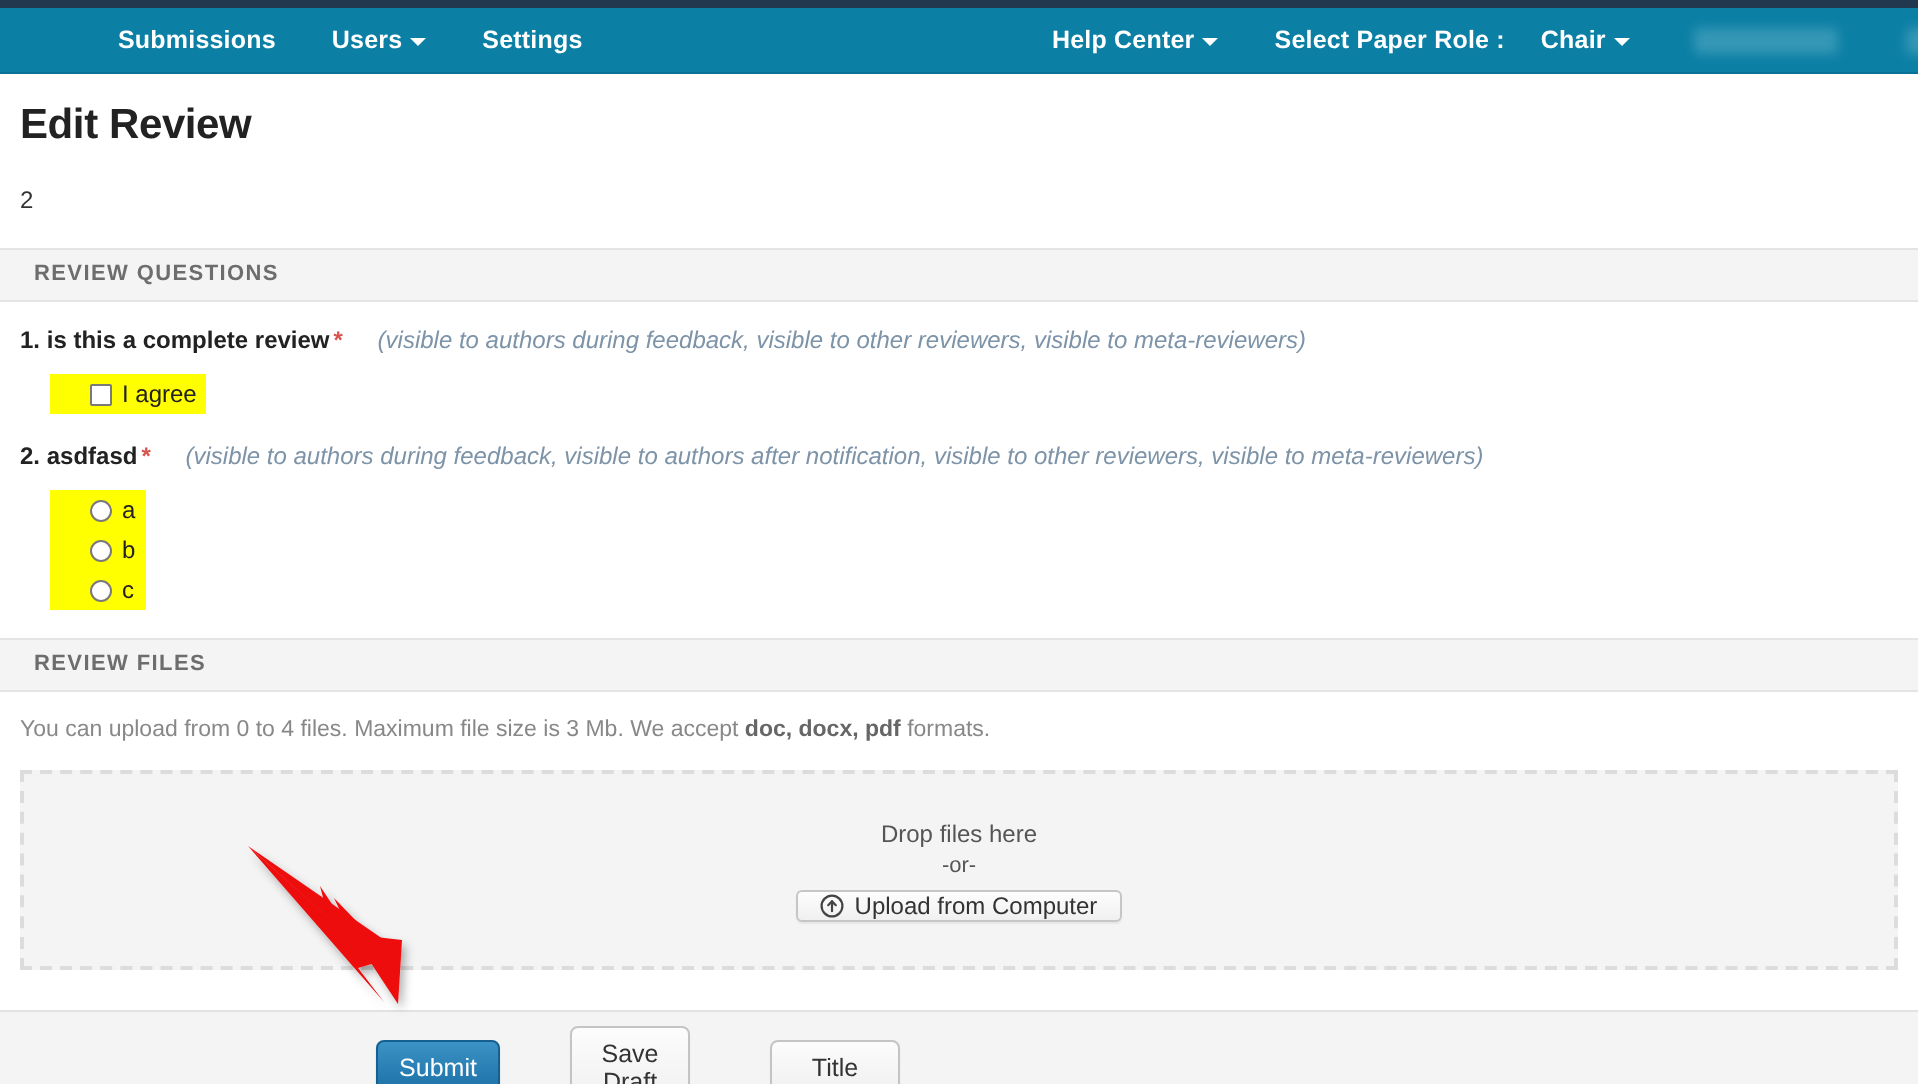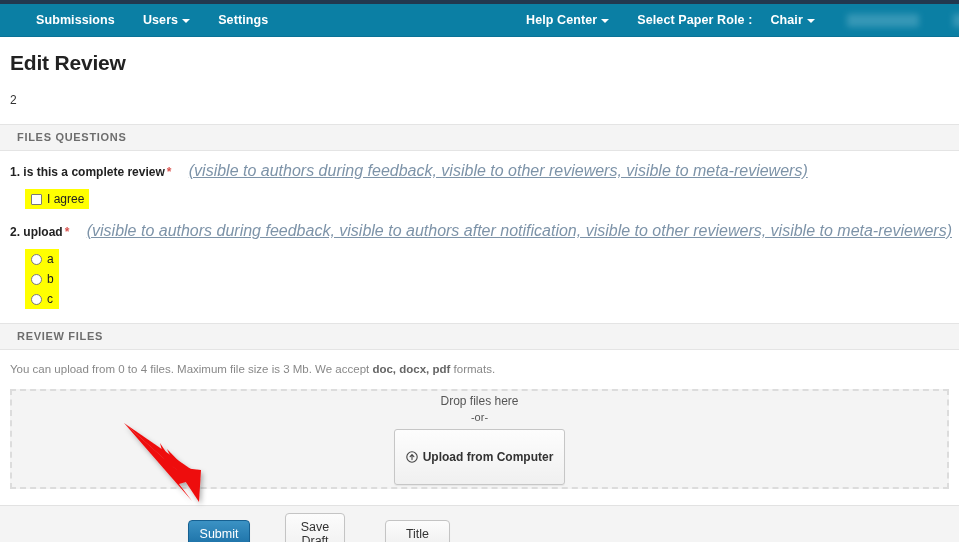"Submissions" .navbar { padding-left: none -> 23px }
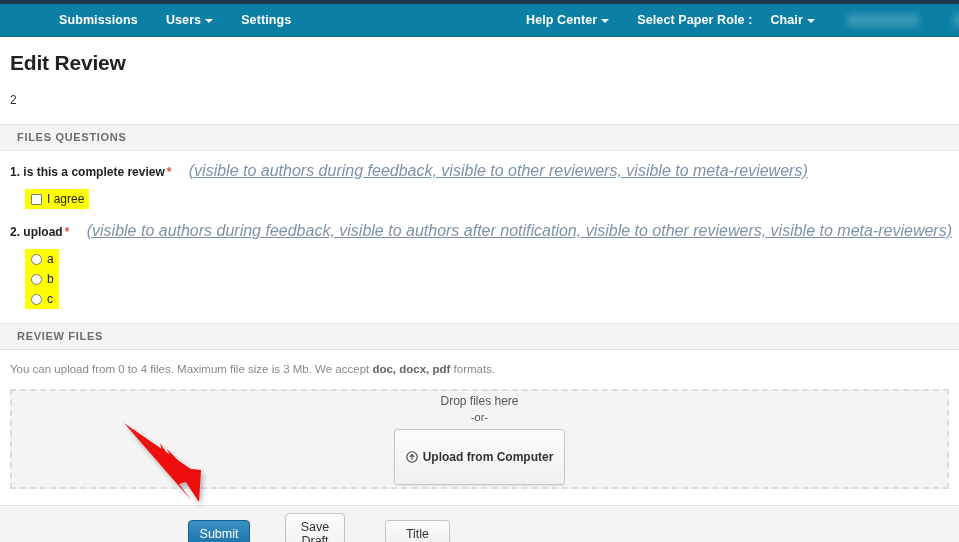"FILES QUESTIONS" span { text: FILES -> REVIEW }
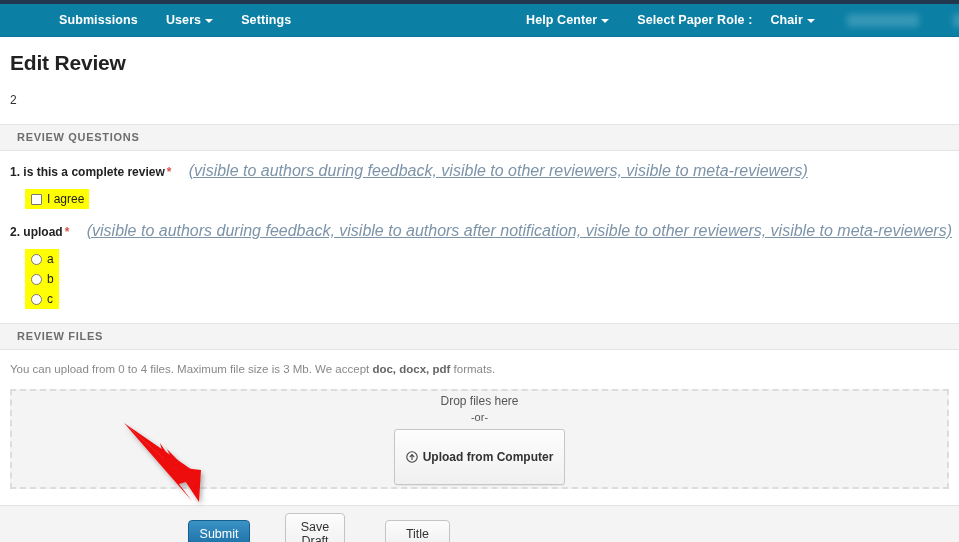"(visible to authors during feedback," .q-visibility { font-size: 16px -> 12px; text-decoration: underline -> none }
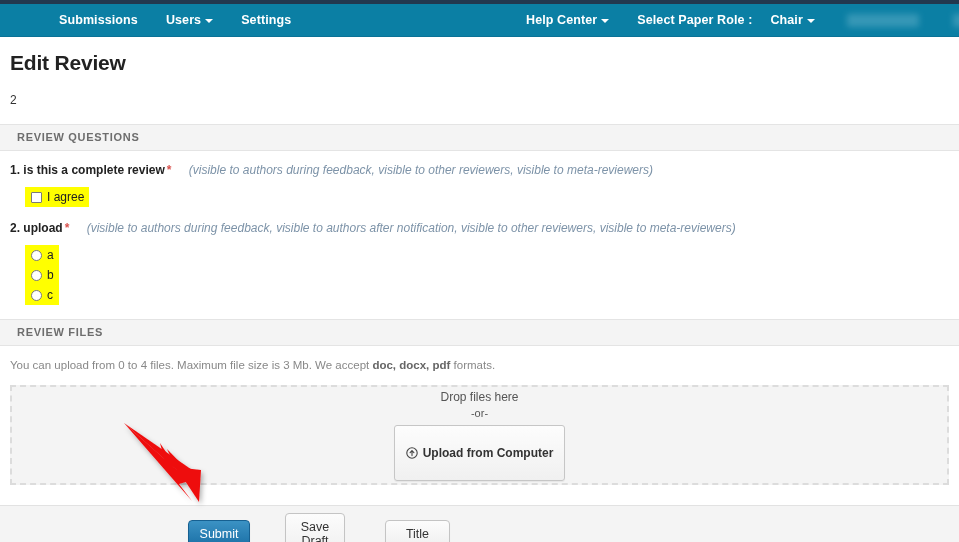"I agree" .opt { padding: 0 5px 0 6px -> 0 5px 0 20px }
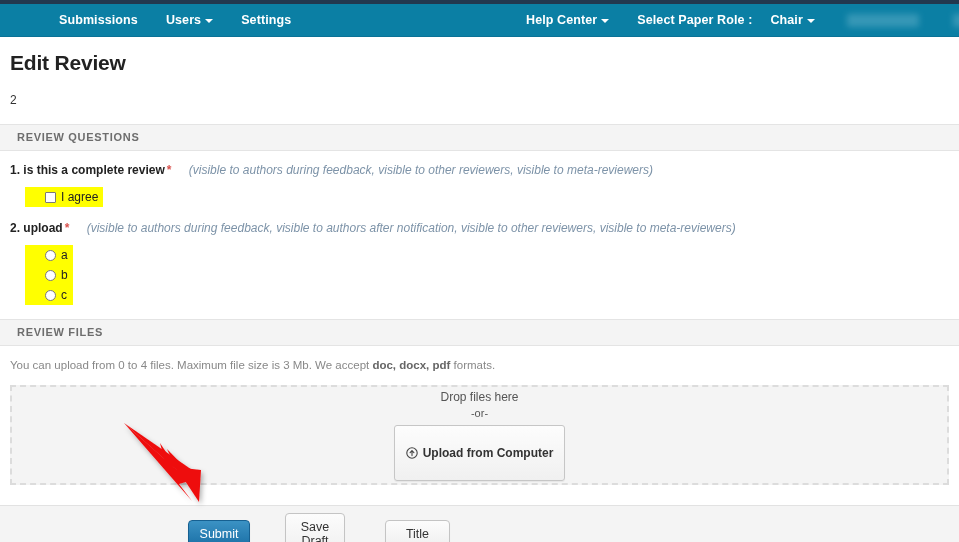"upload" span.q-text { text: upload -> asdfasd }
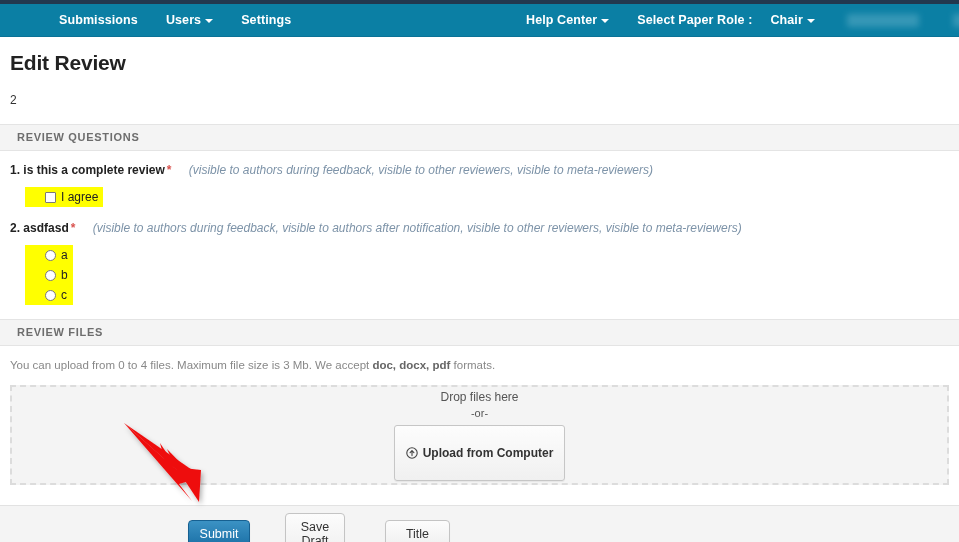"Upload from Computer" .upload-btn { font-weight: bold -> none; padding: 20px 11px -> 0 11px }
